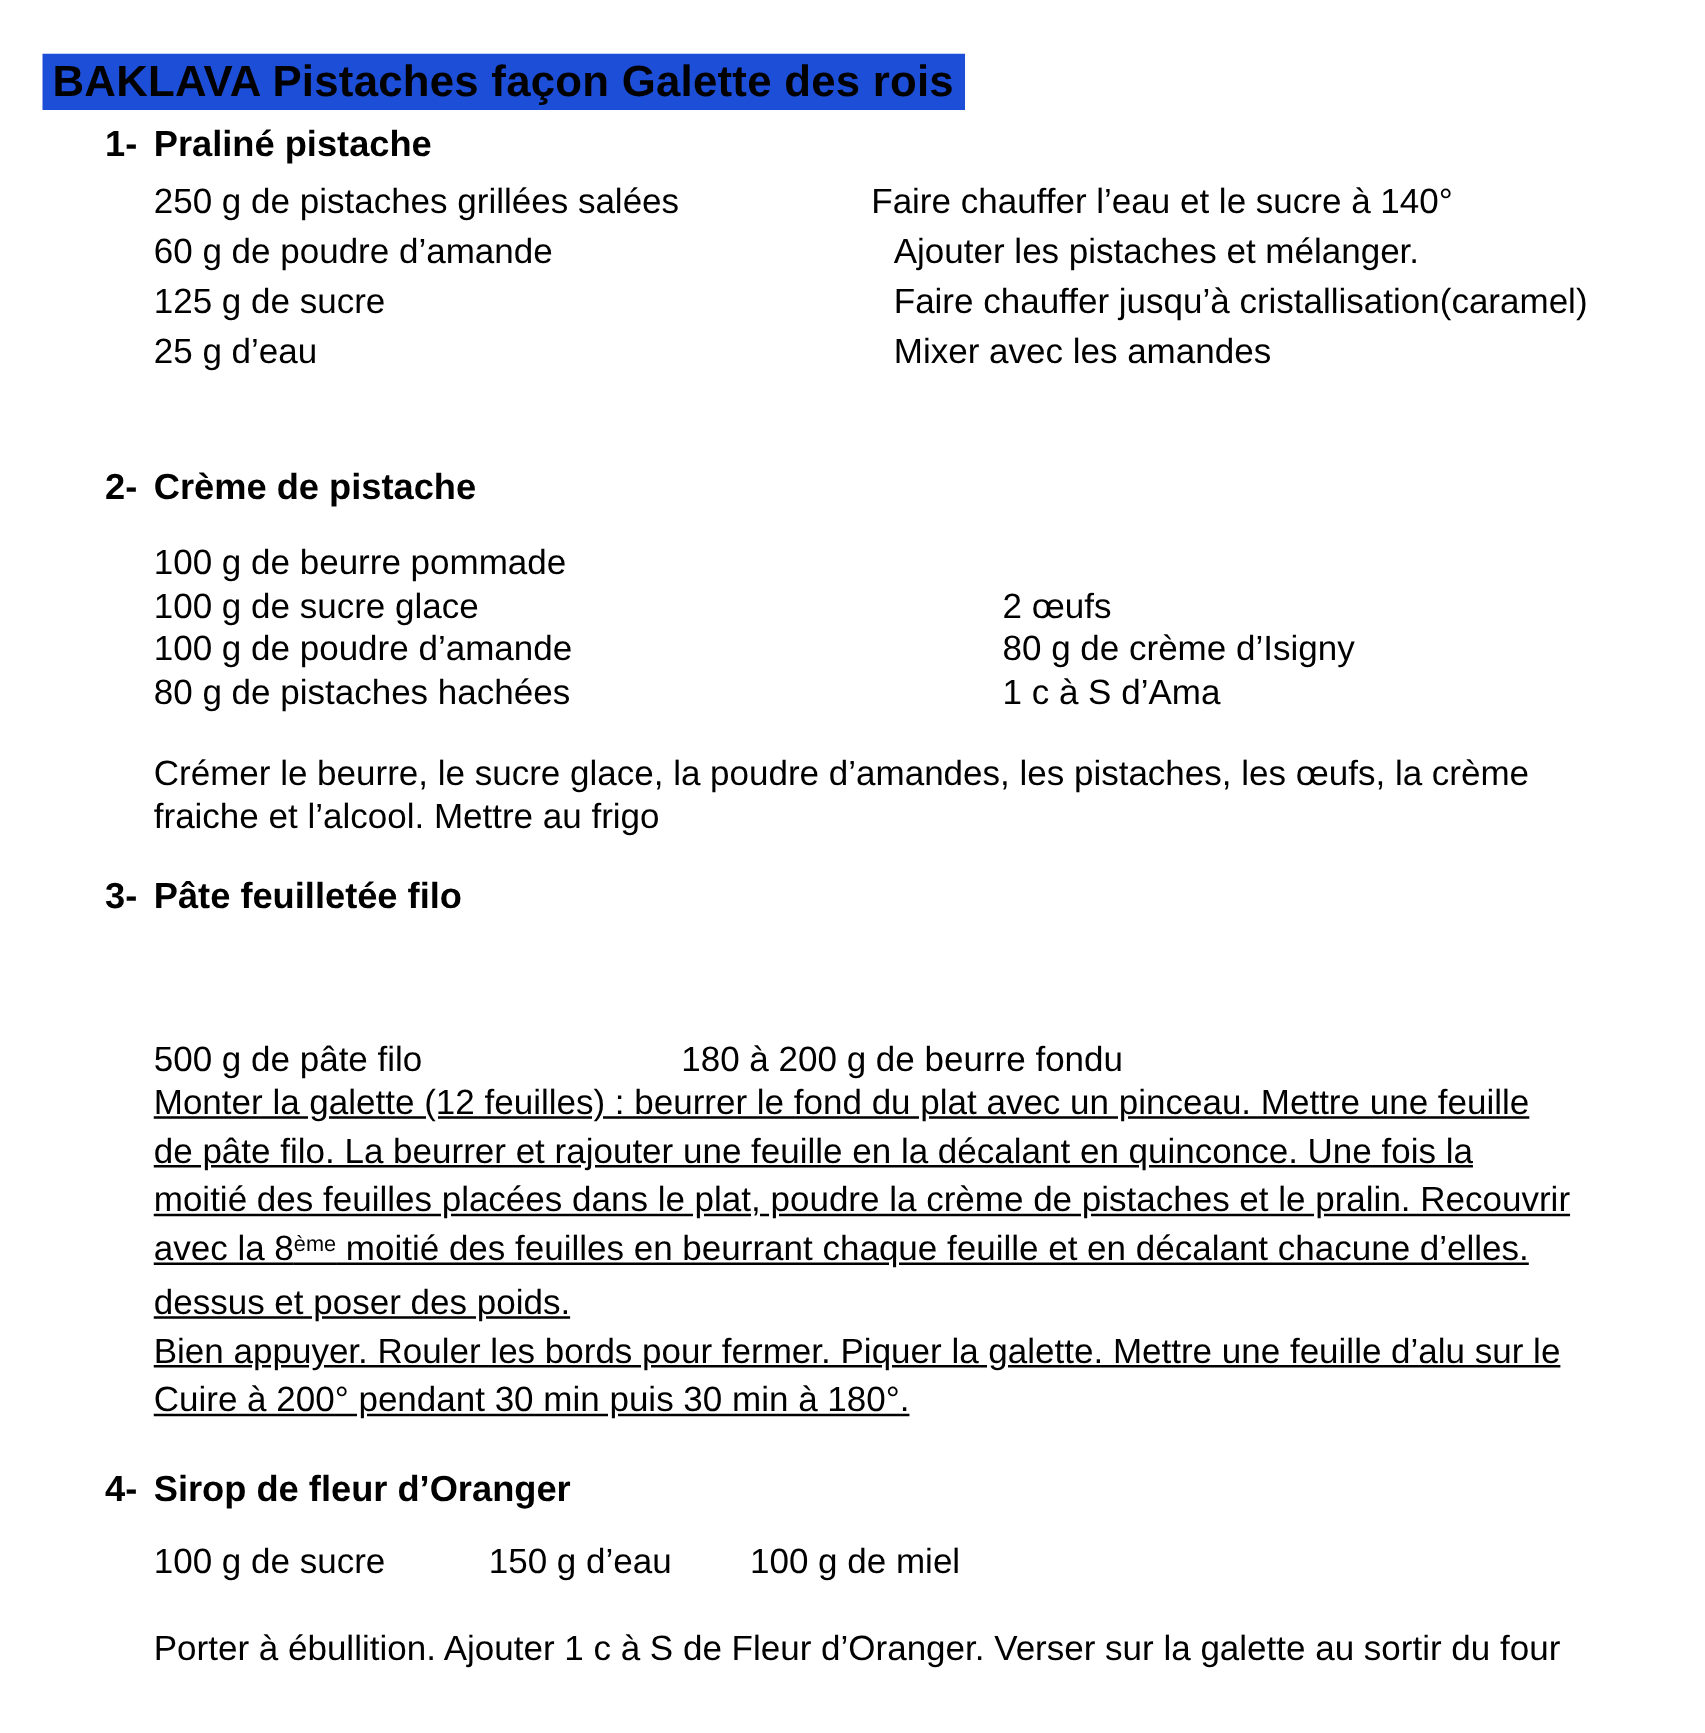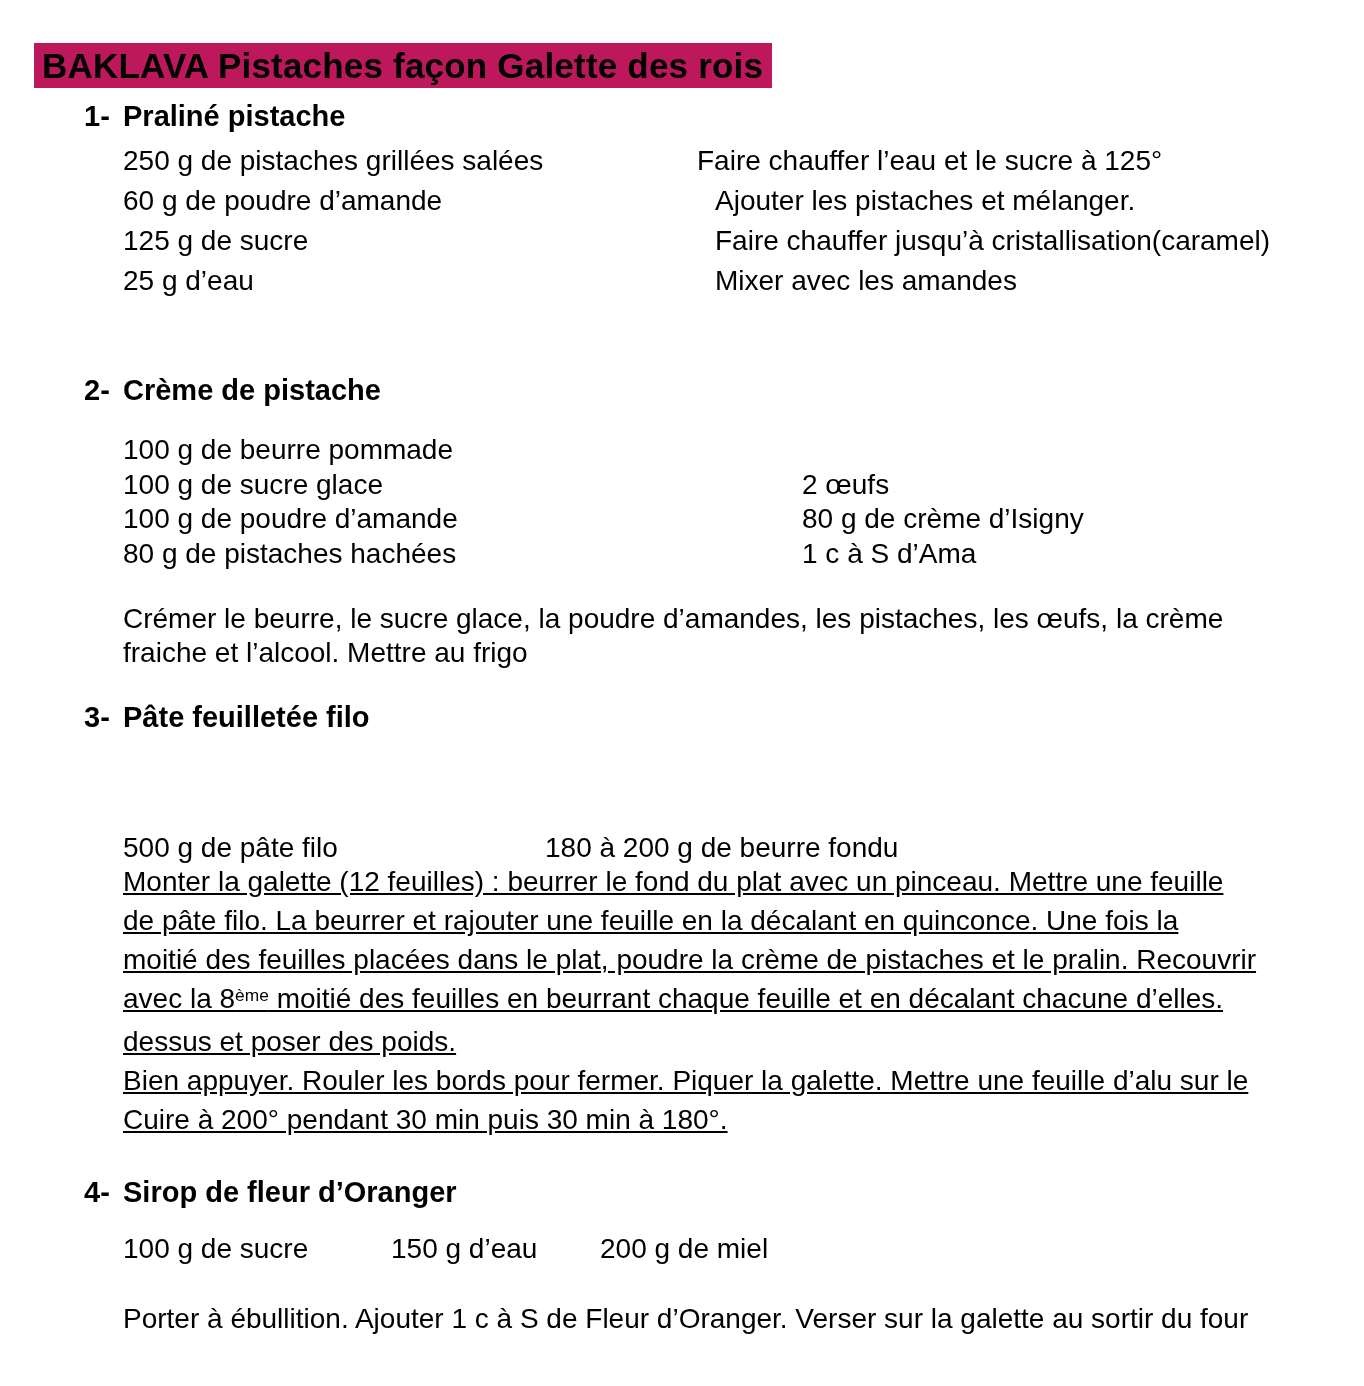"BAKLAVA Pistaches façon Galette des" div.abs { background-color: #be185d -> #1d4ed8 }
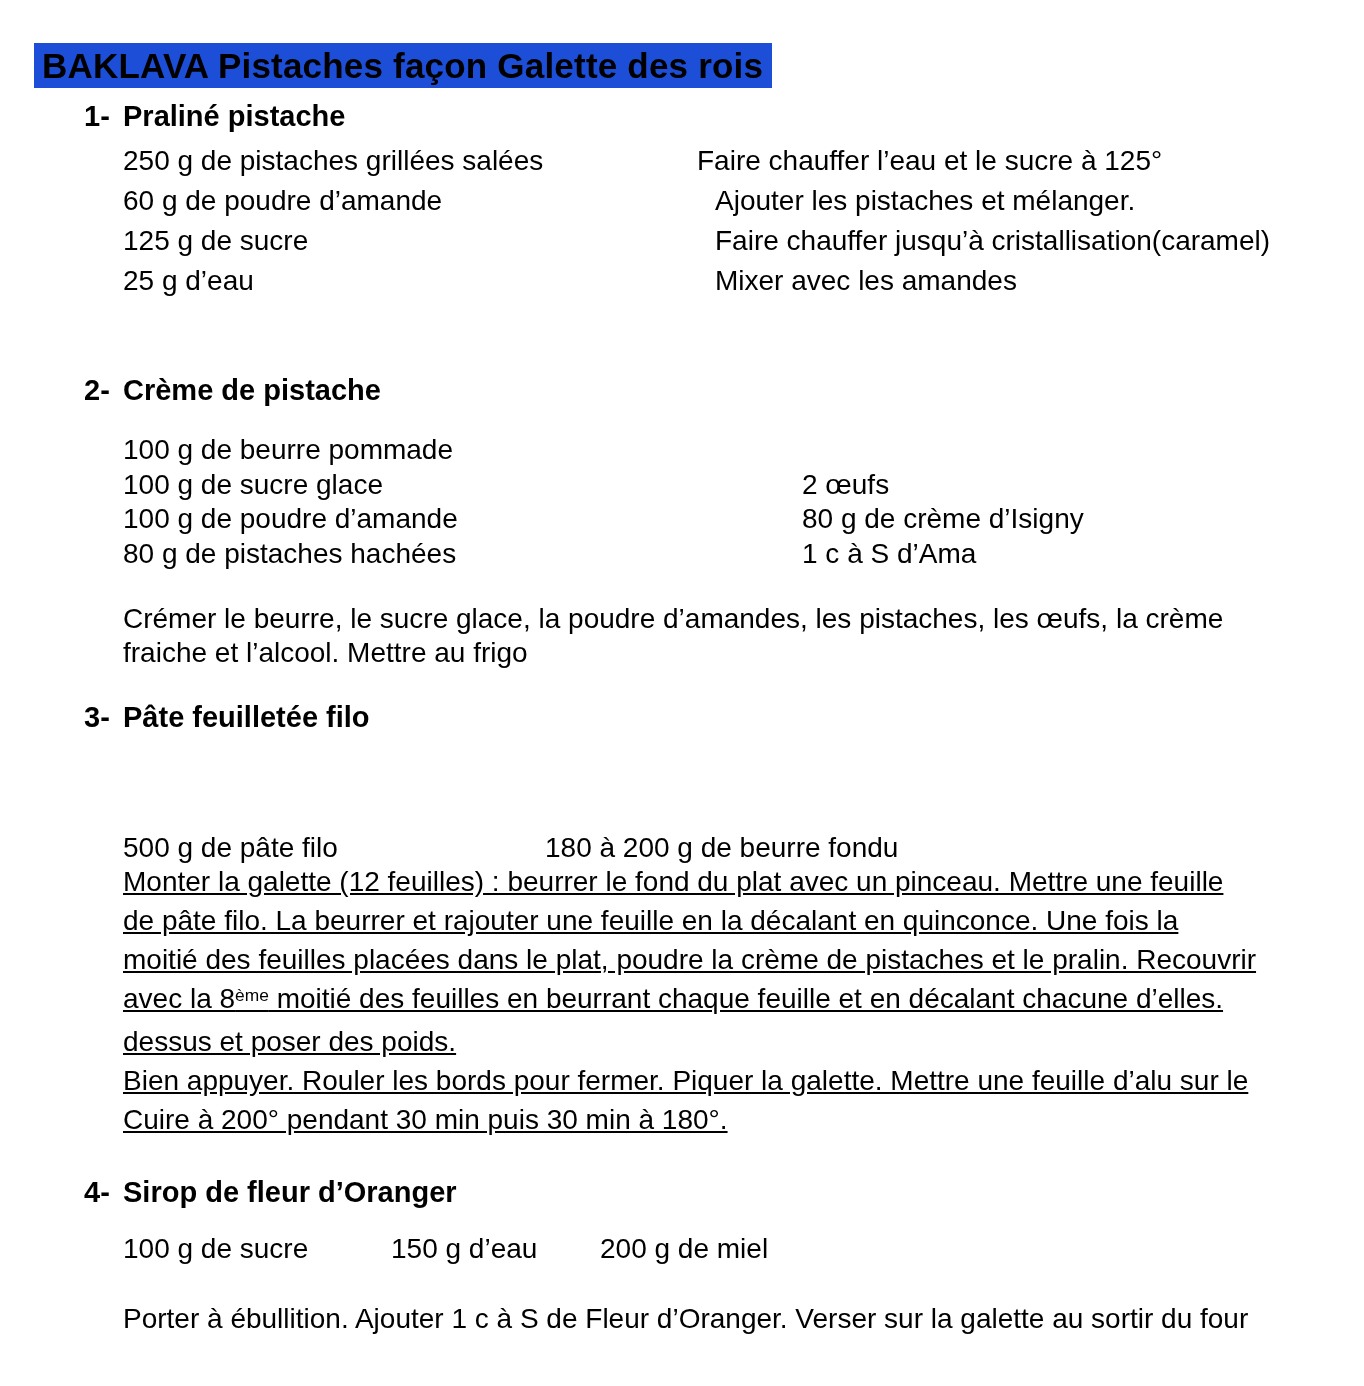"Faire chauffer l’eau et le" span.cell-r { text: 125 -> 140 }
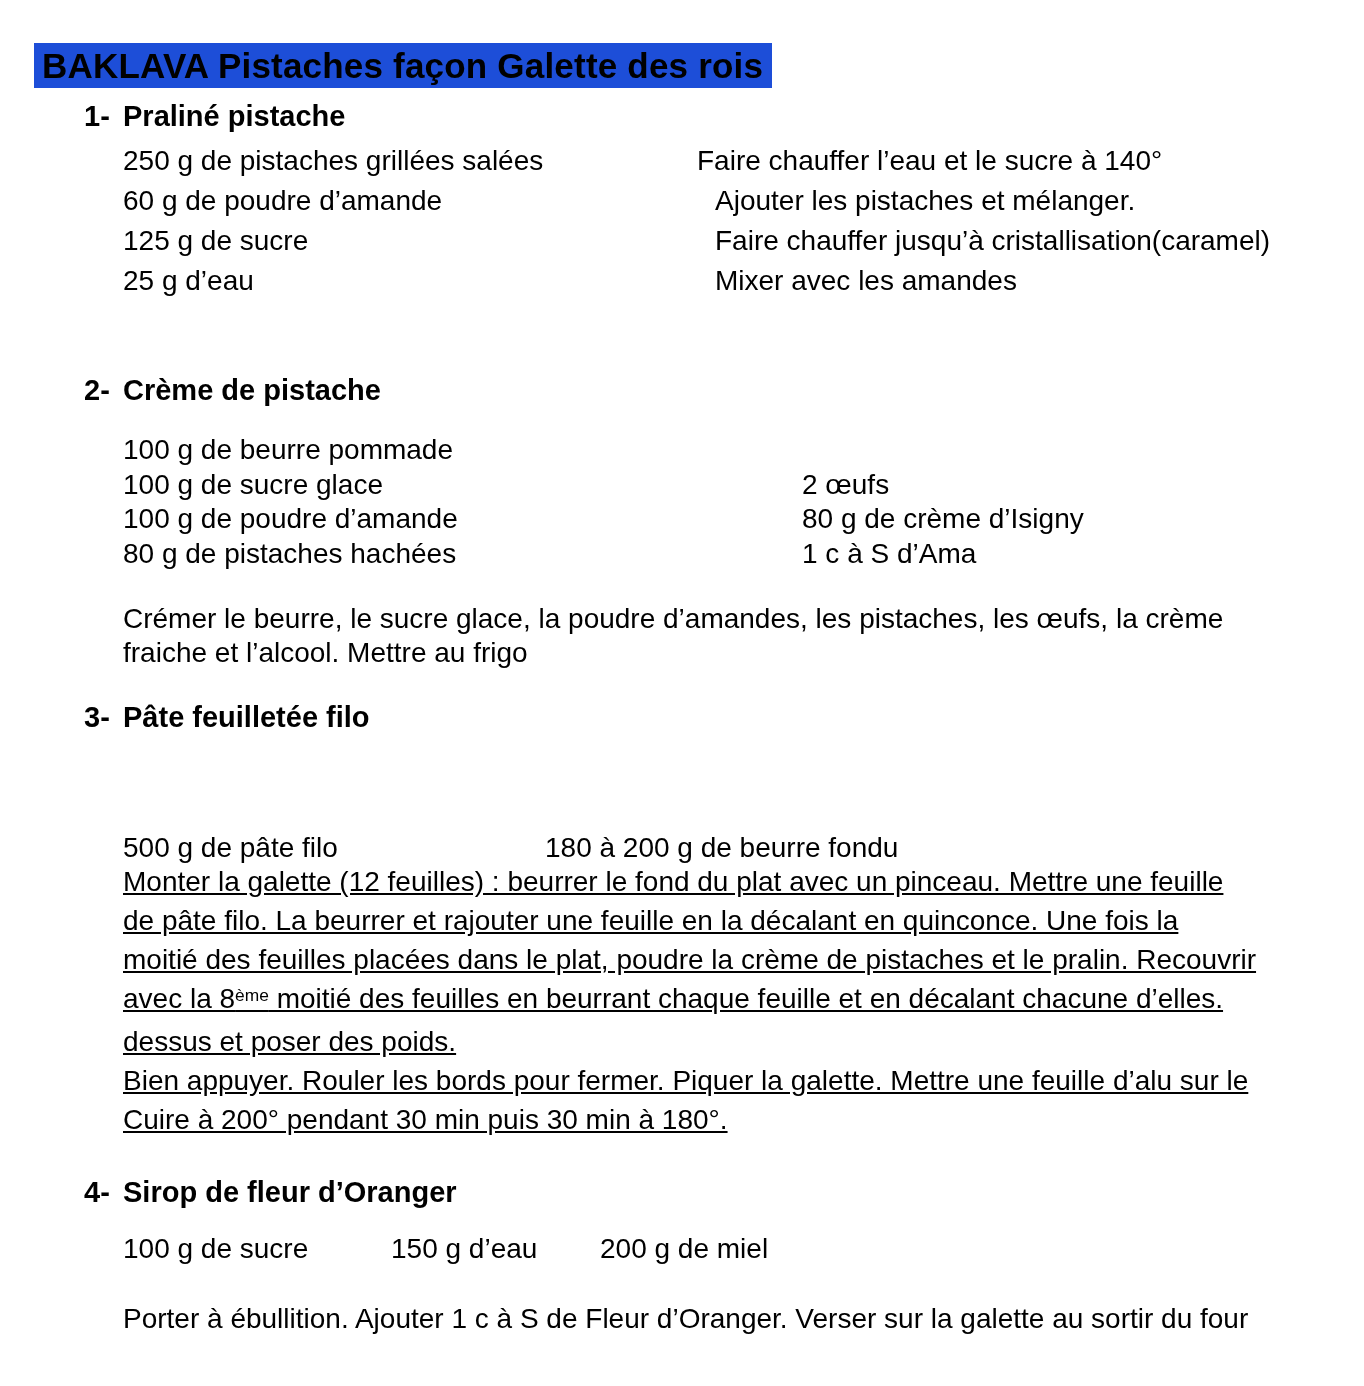"200 g de miel" span.i2 { text: 200 -> 100 }
